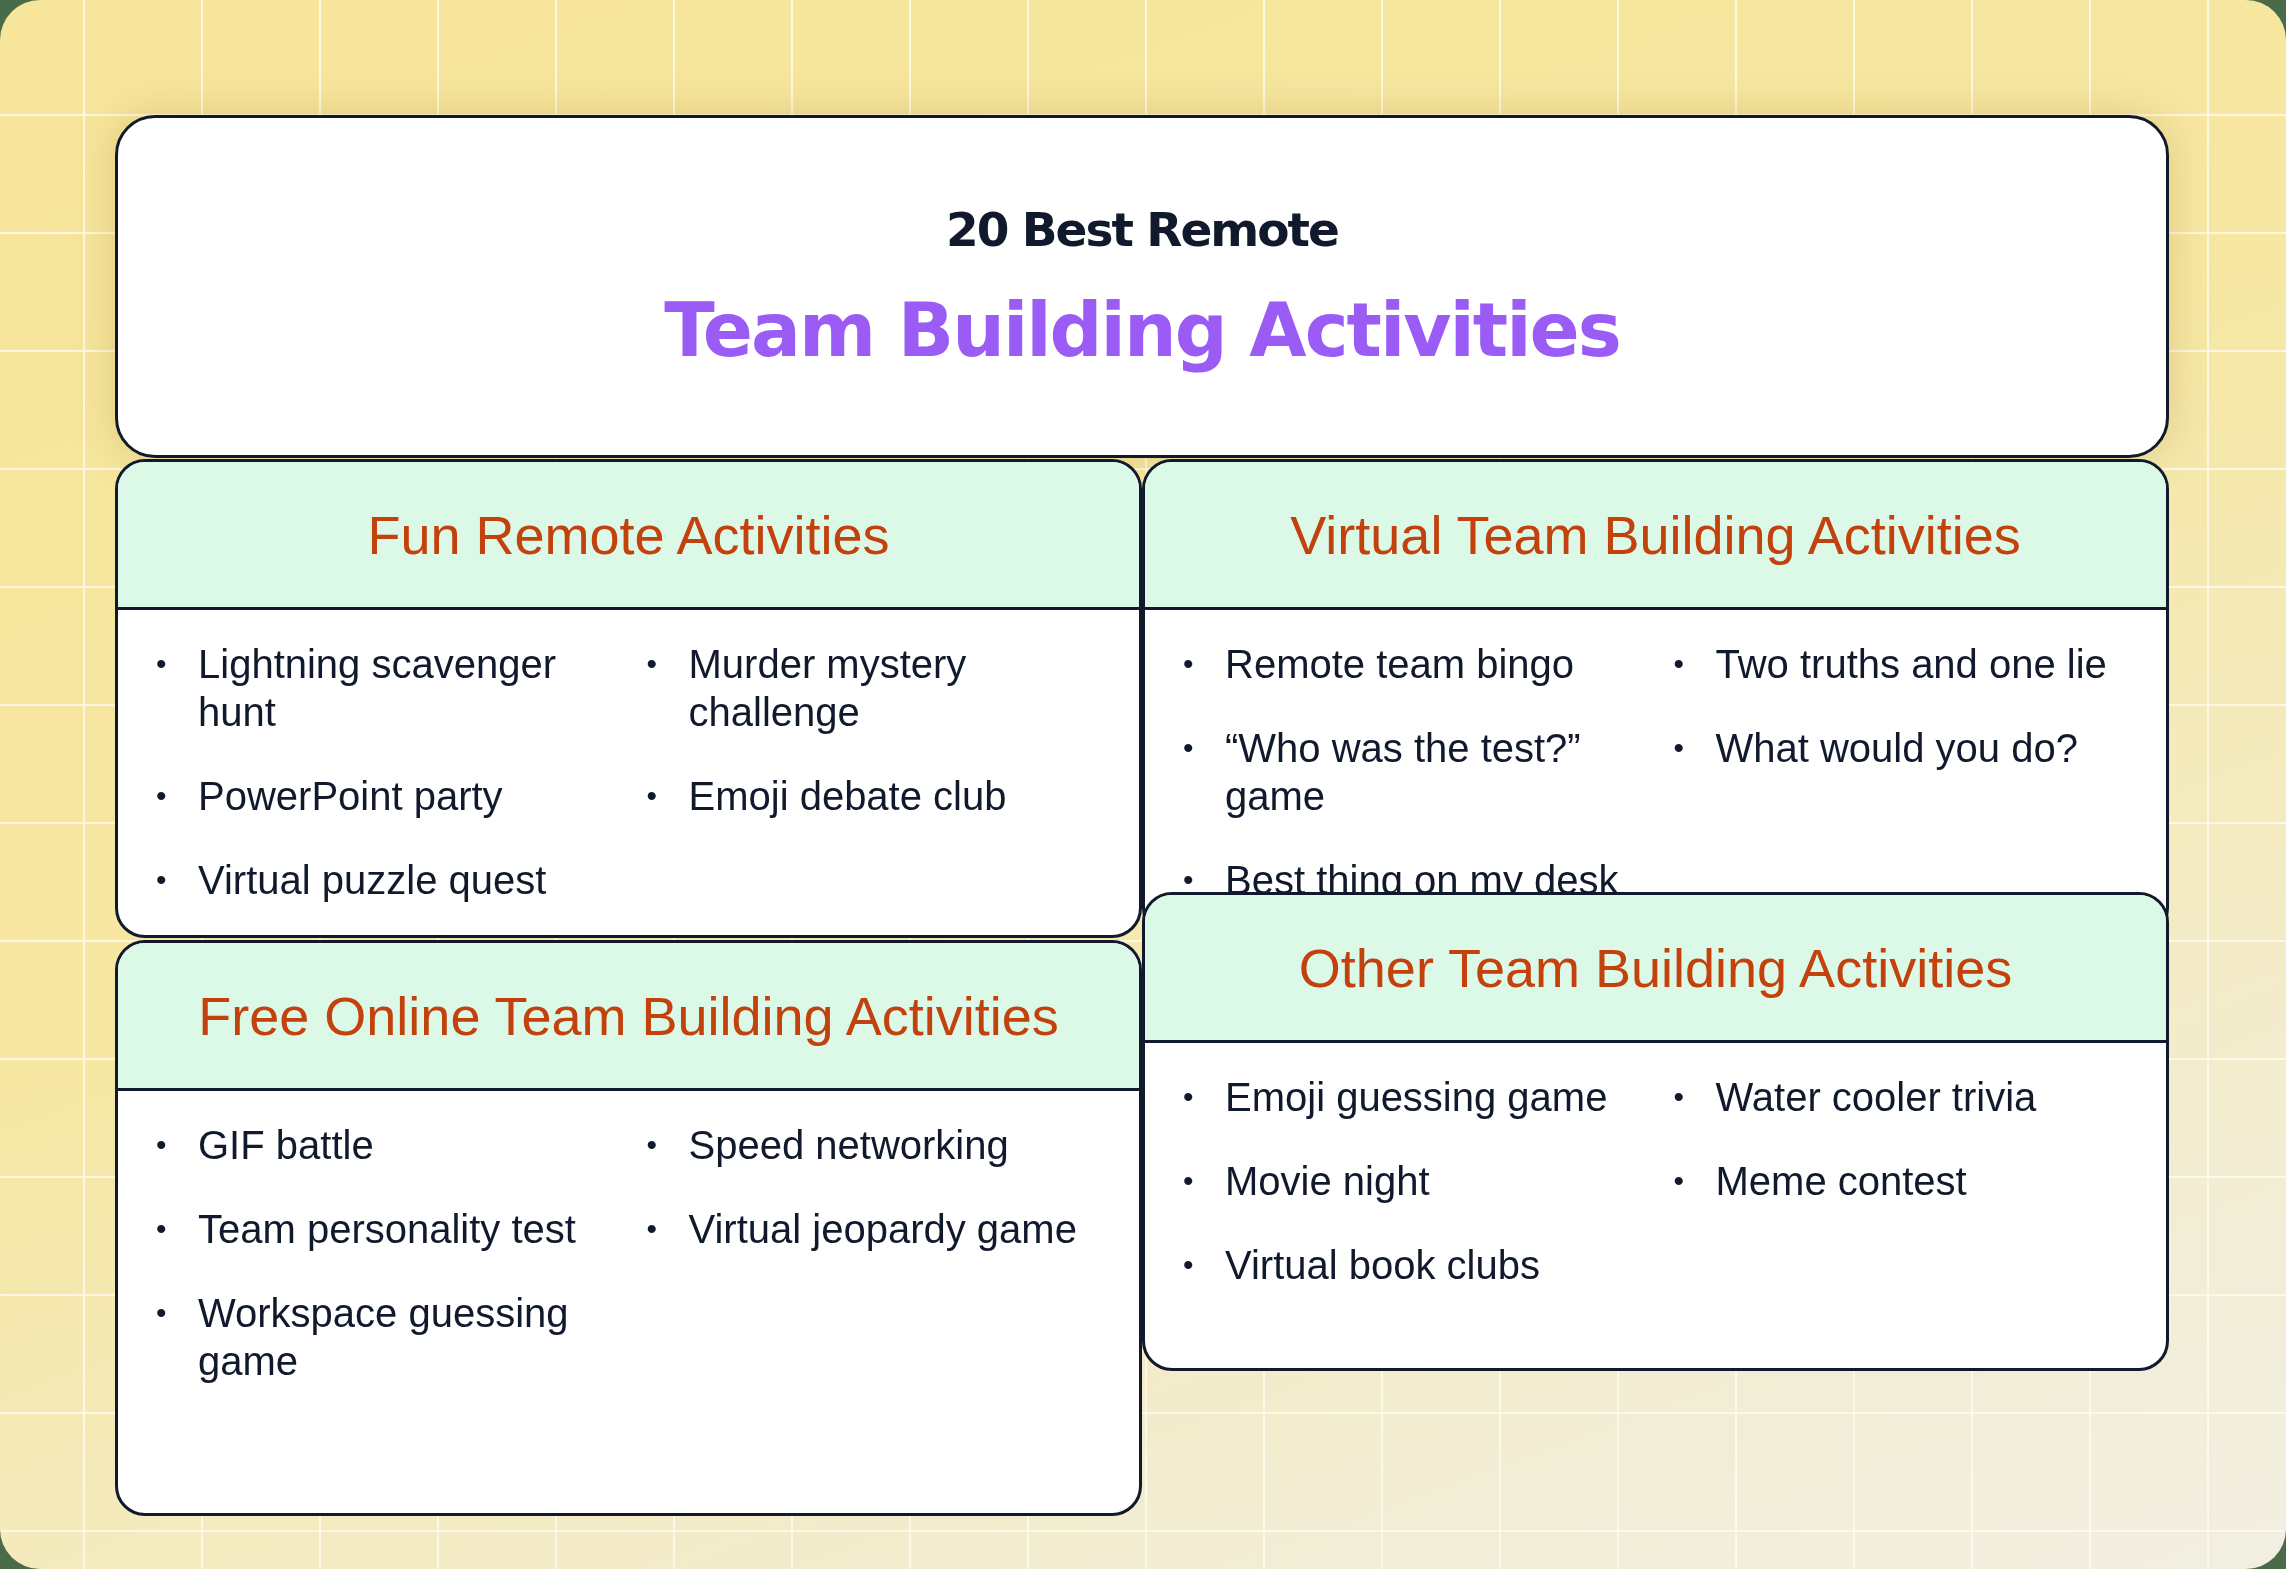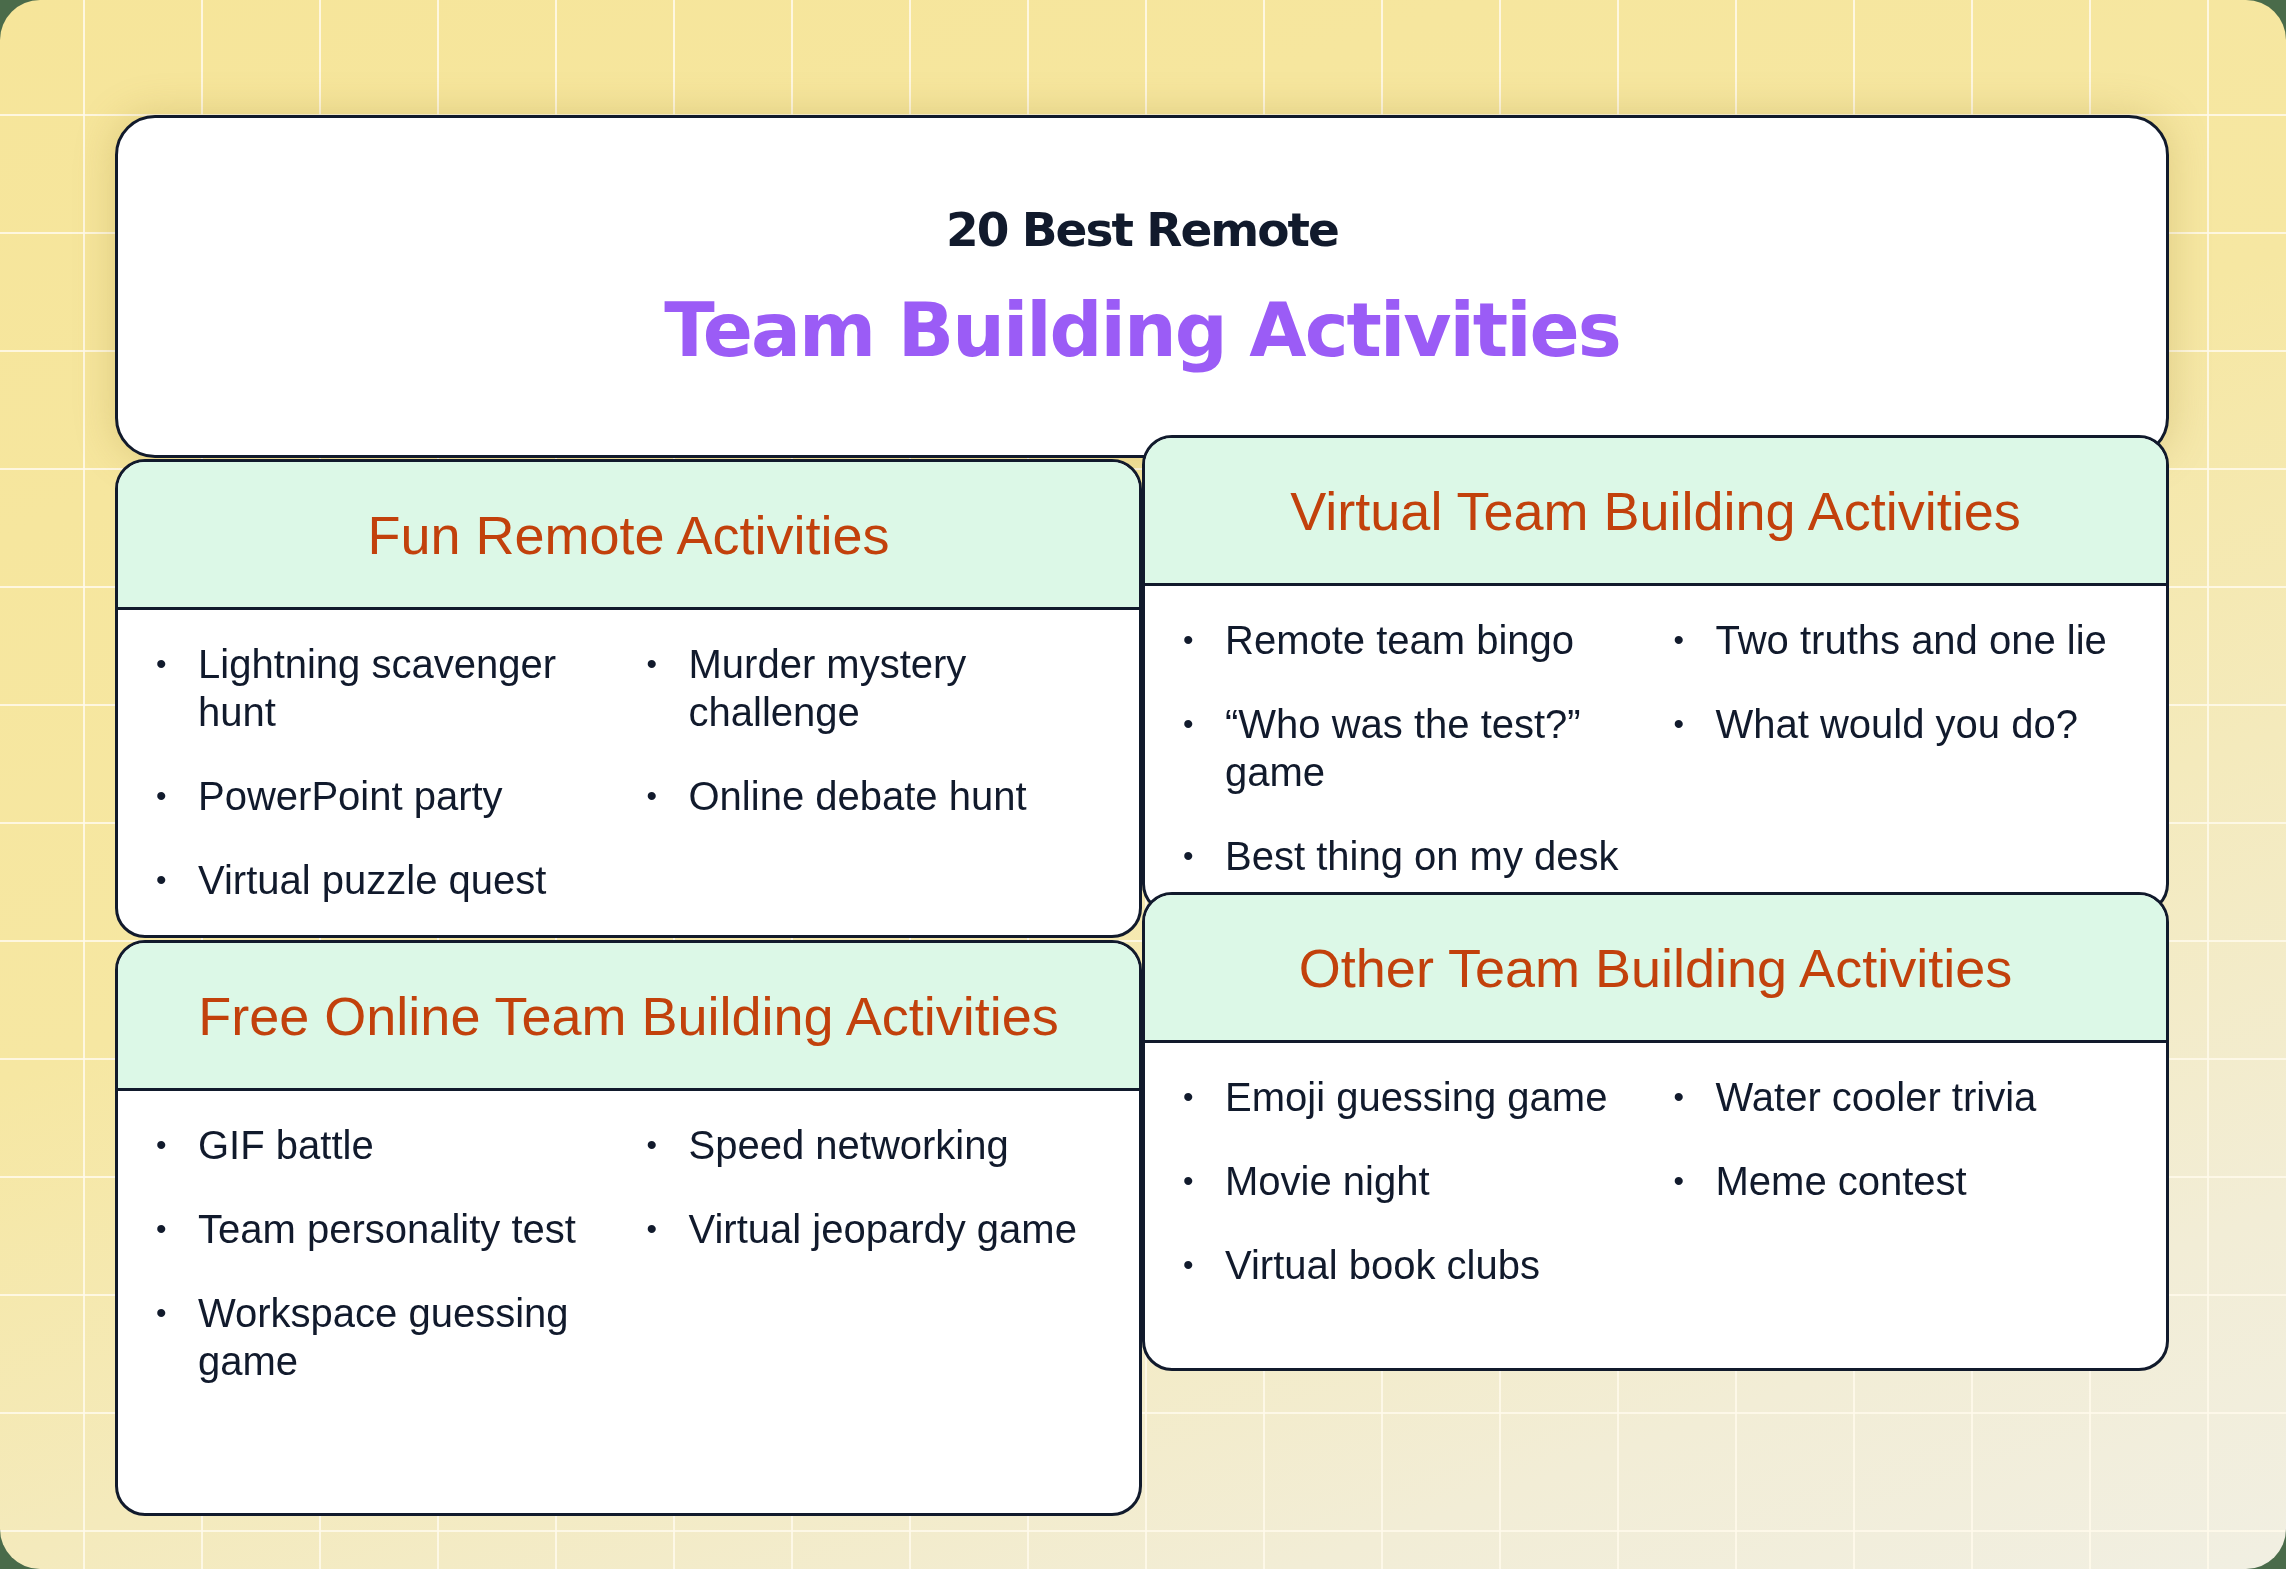"Virtual Team Building Activities" div.card { top: 435px -> 459px }
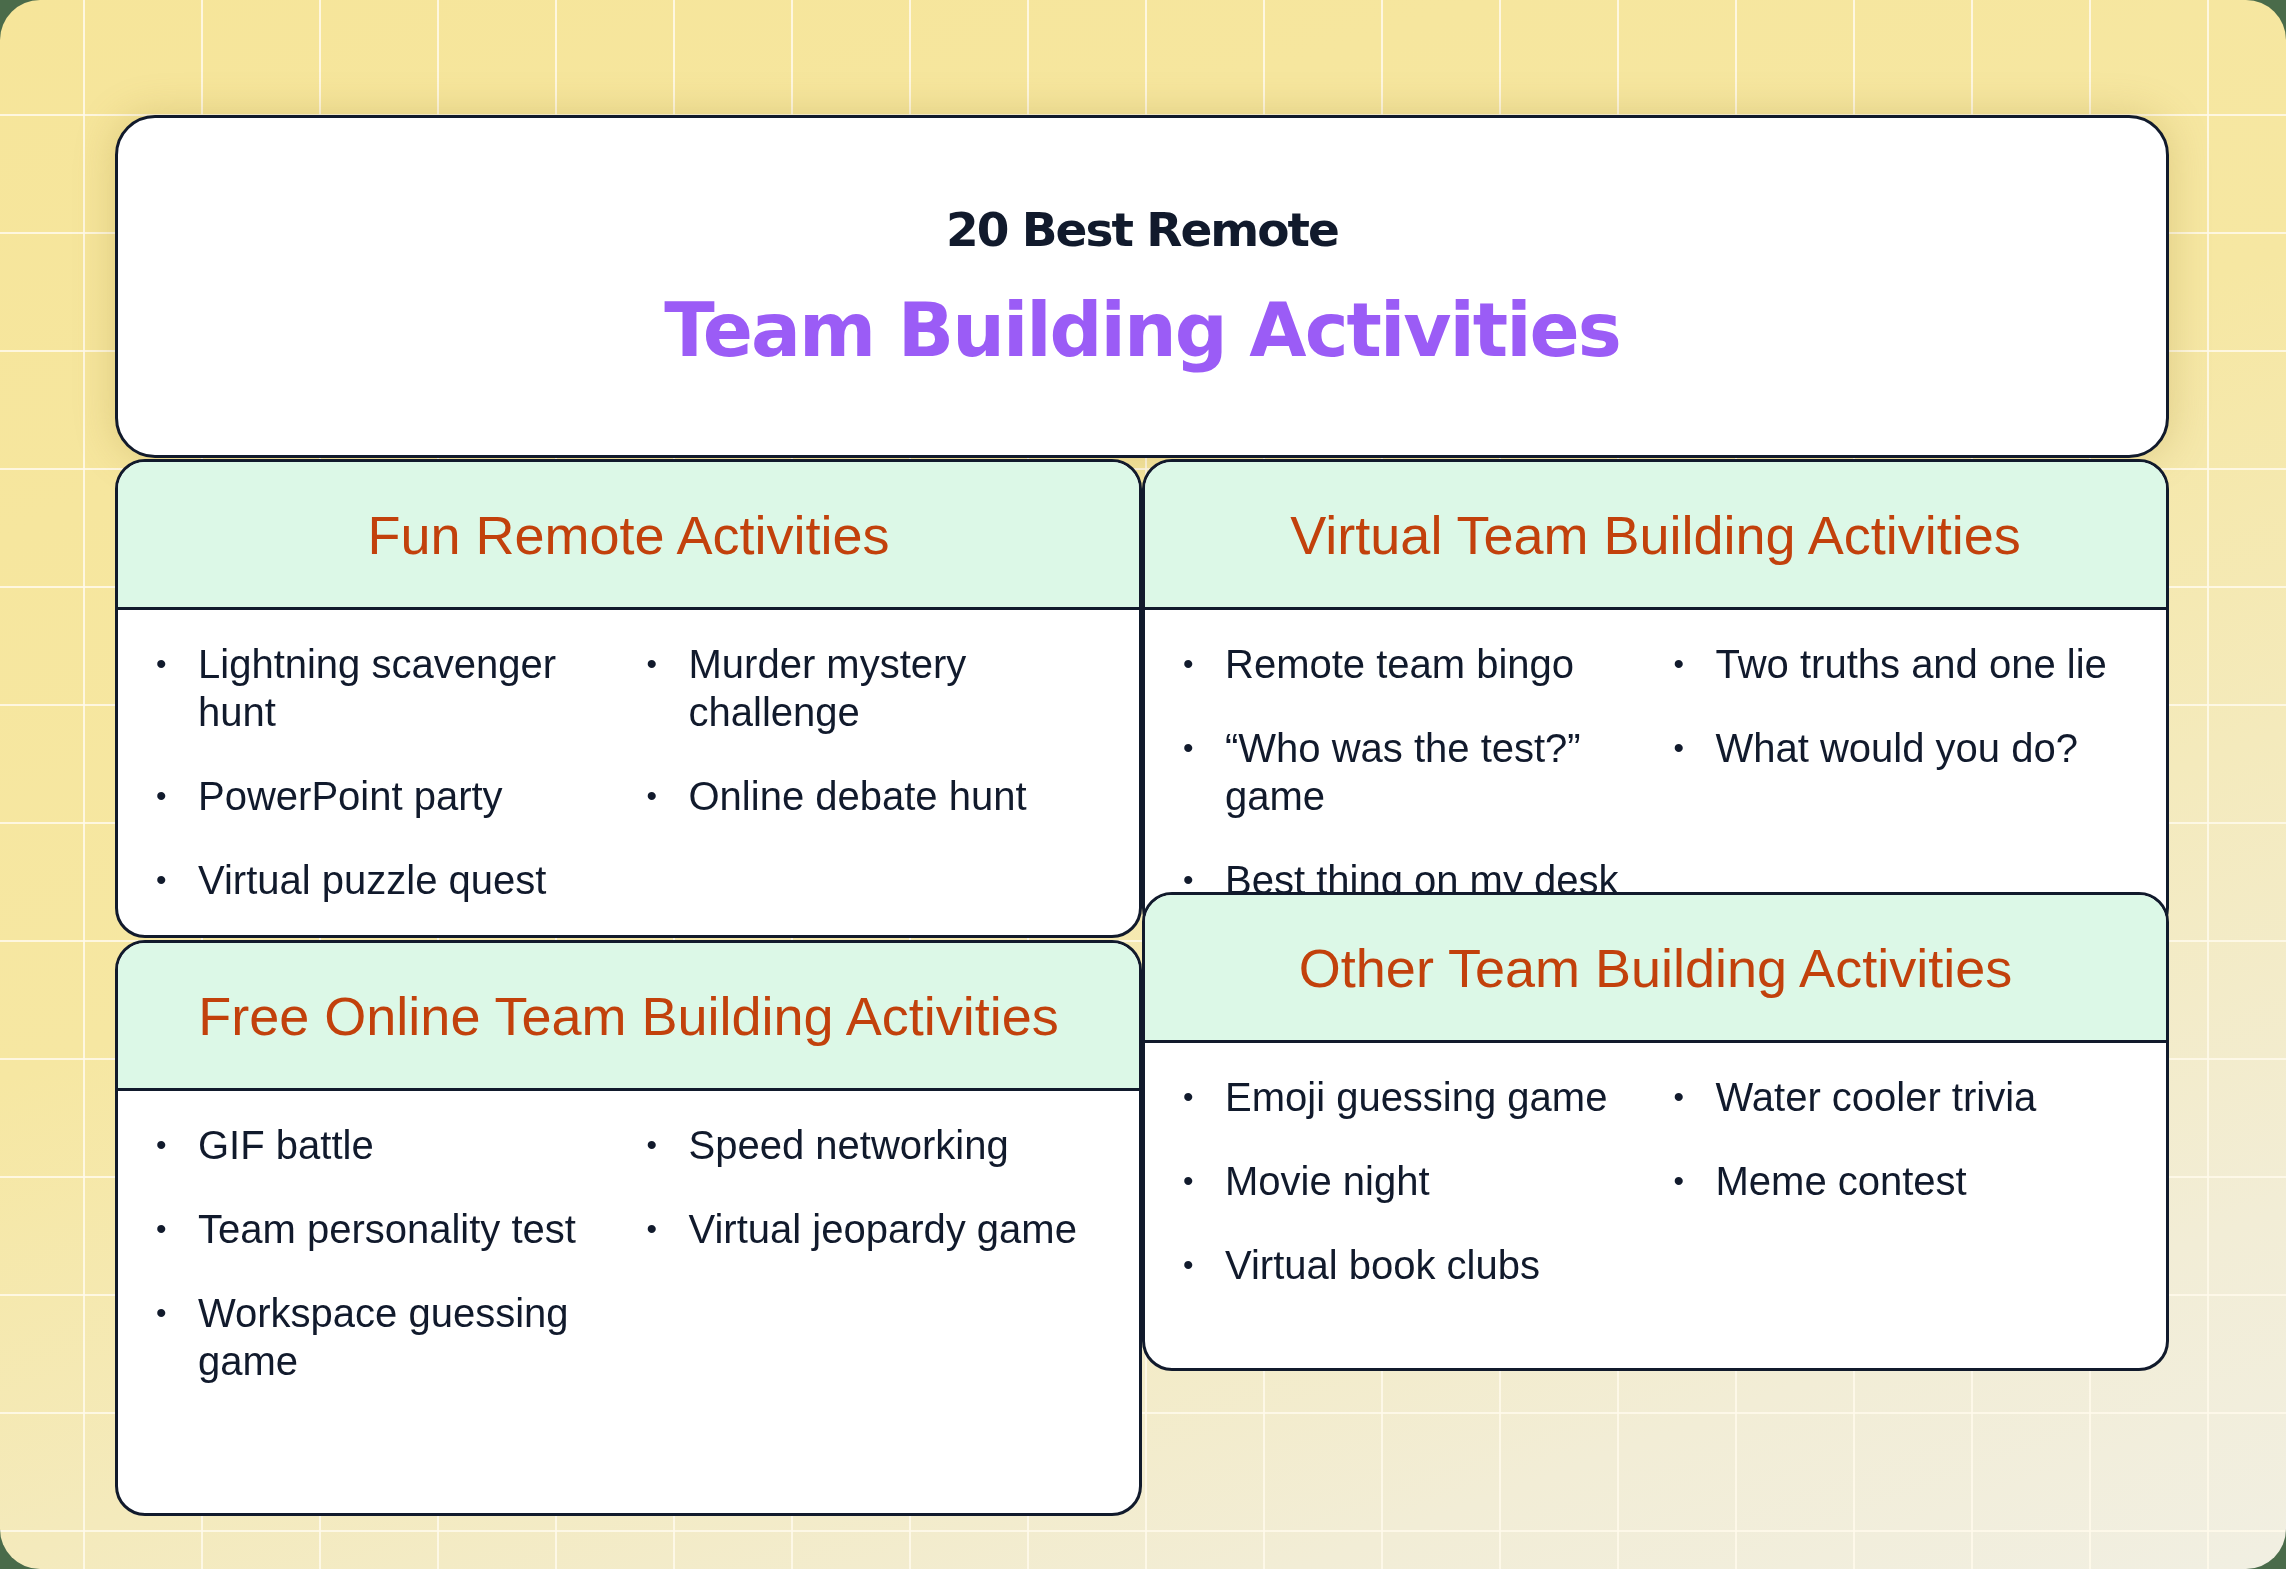"Online debate hunt" span { text: Online debate hunt -> Emoji debate club }
